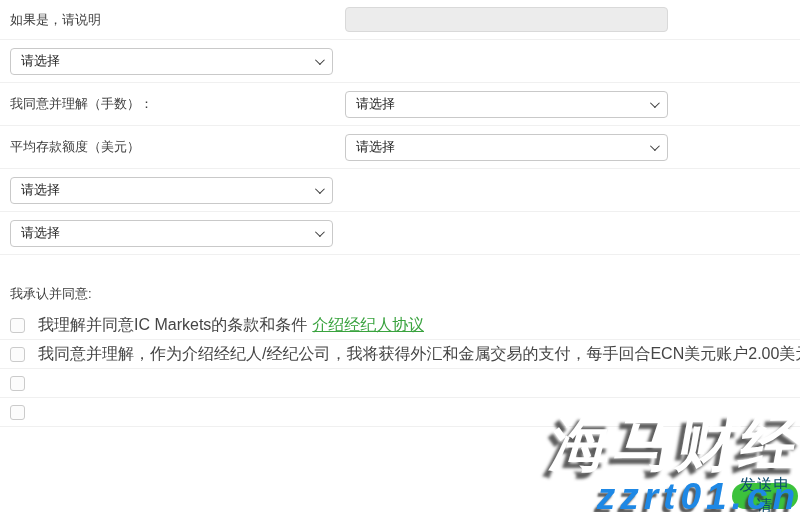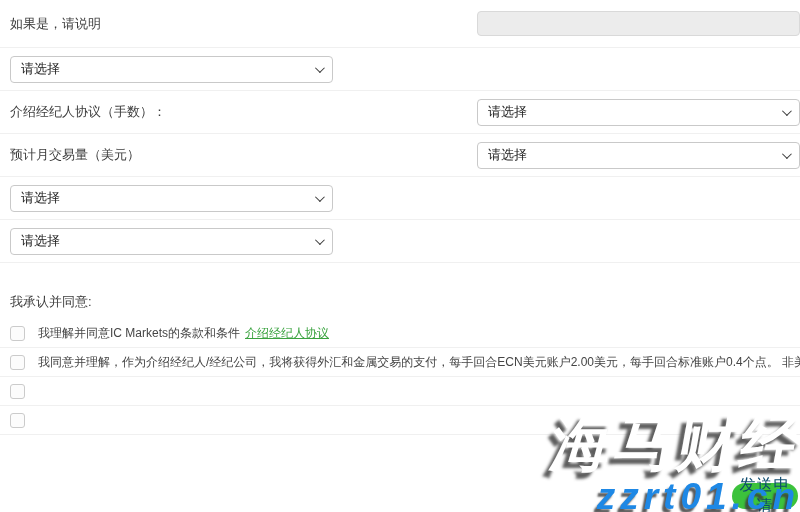"如果是，请说明" .form-row.first { height: 48px -> 40px }
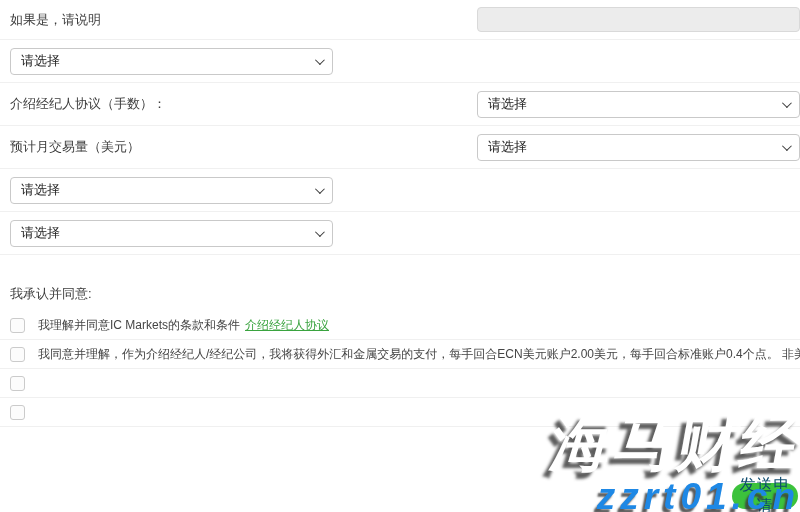"请选择" .field-wrap { margin-right: none -> 132px }
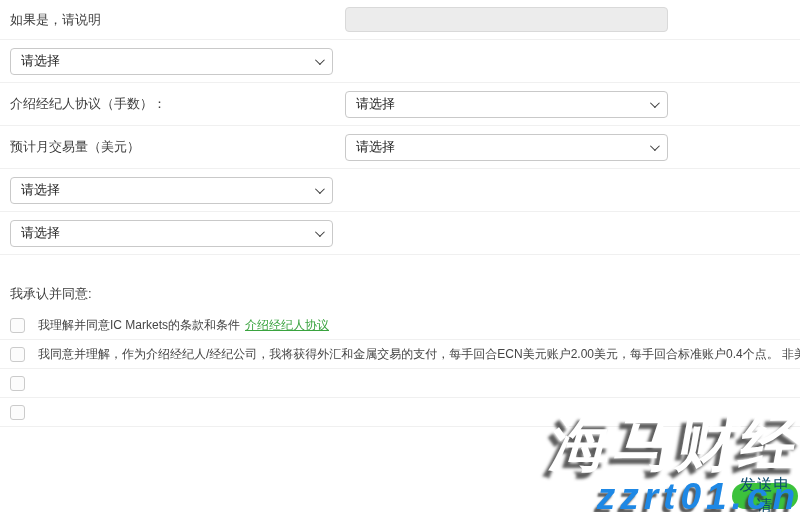"介绍经纪人协议（手数）：" div.form-label { text: 介绍经纪人协议 -> 我同意并理解 }
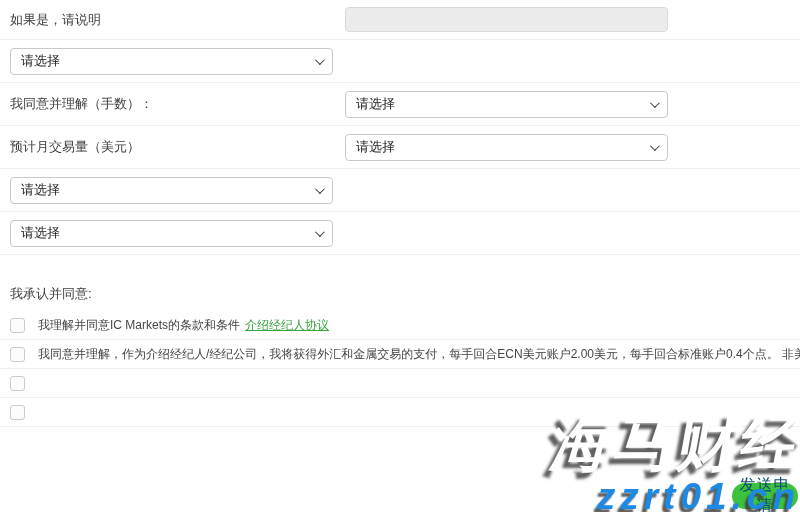"预计月交易量（美元）" div.form-label { text: 预计月交易量 -> 平均存款额度 }
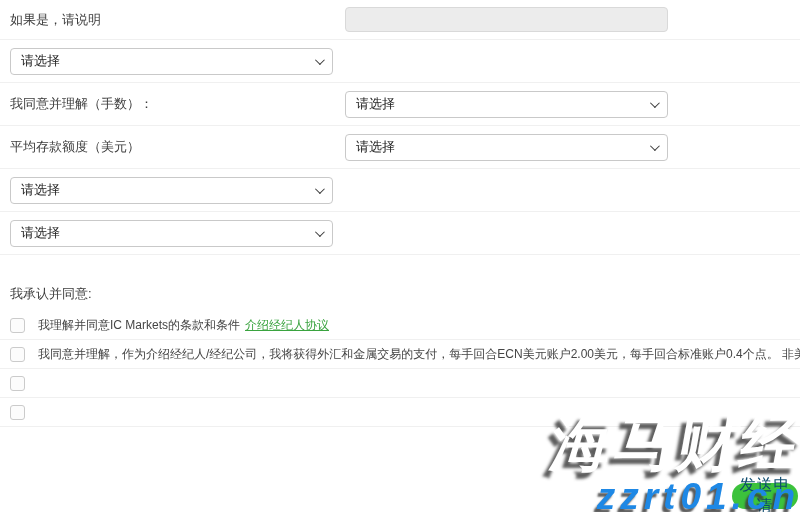"我理解并同意IC Markets的条款和条件 介绍经纪人协议" .agree-item { font-size: 12px -> 16px }
